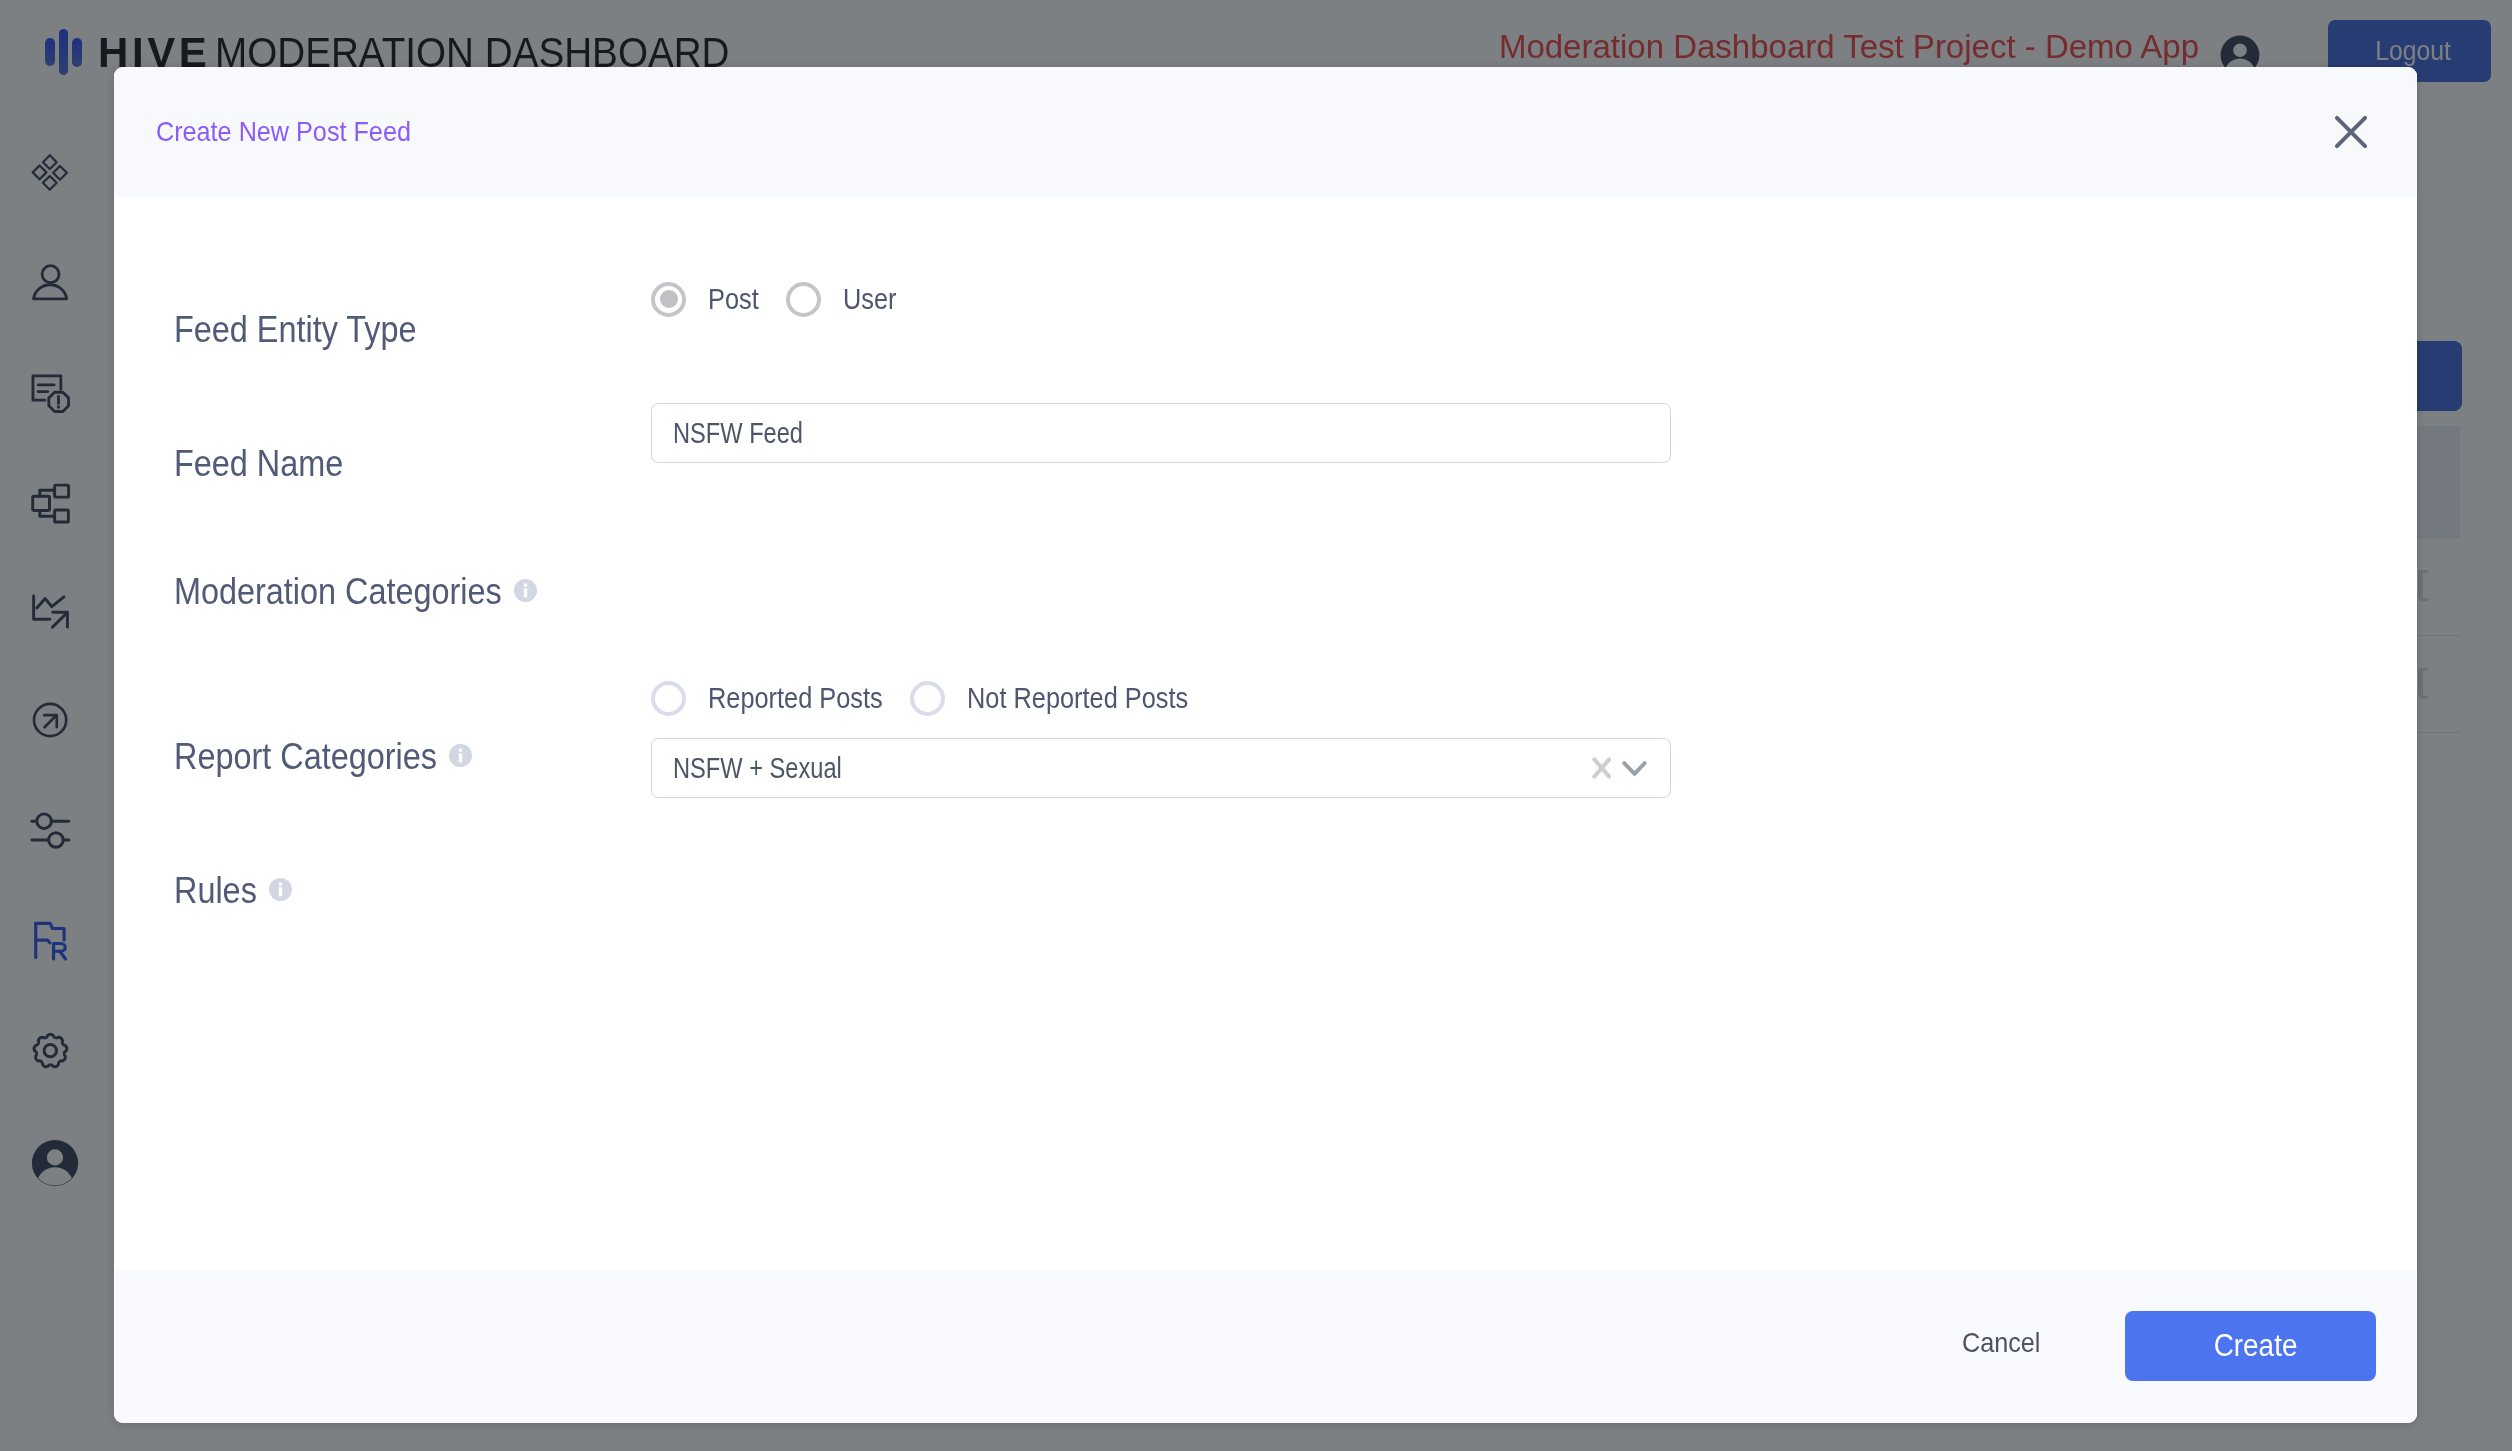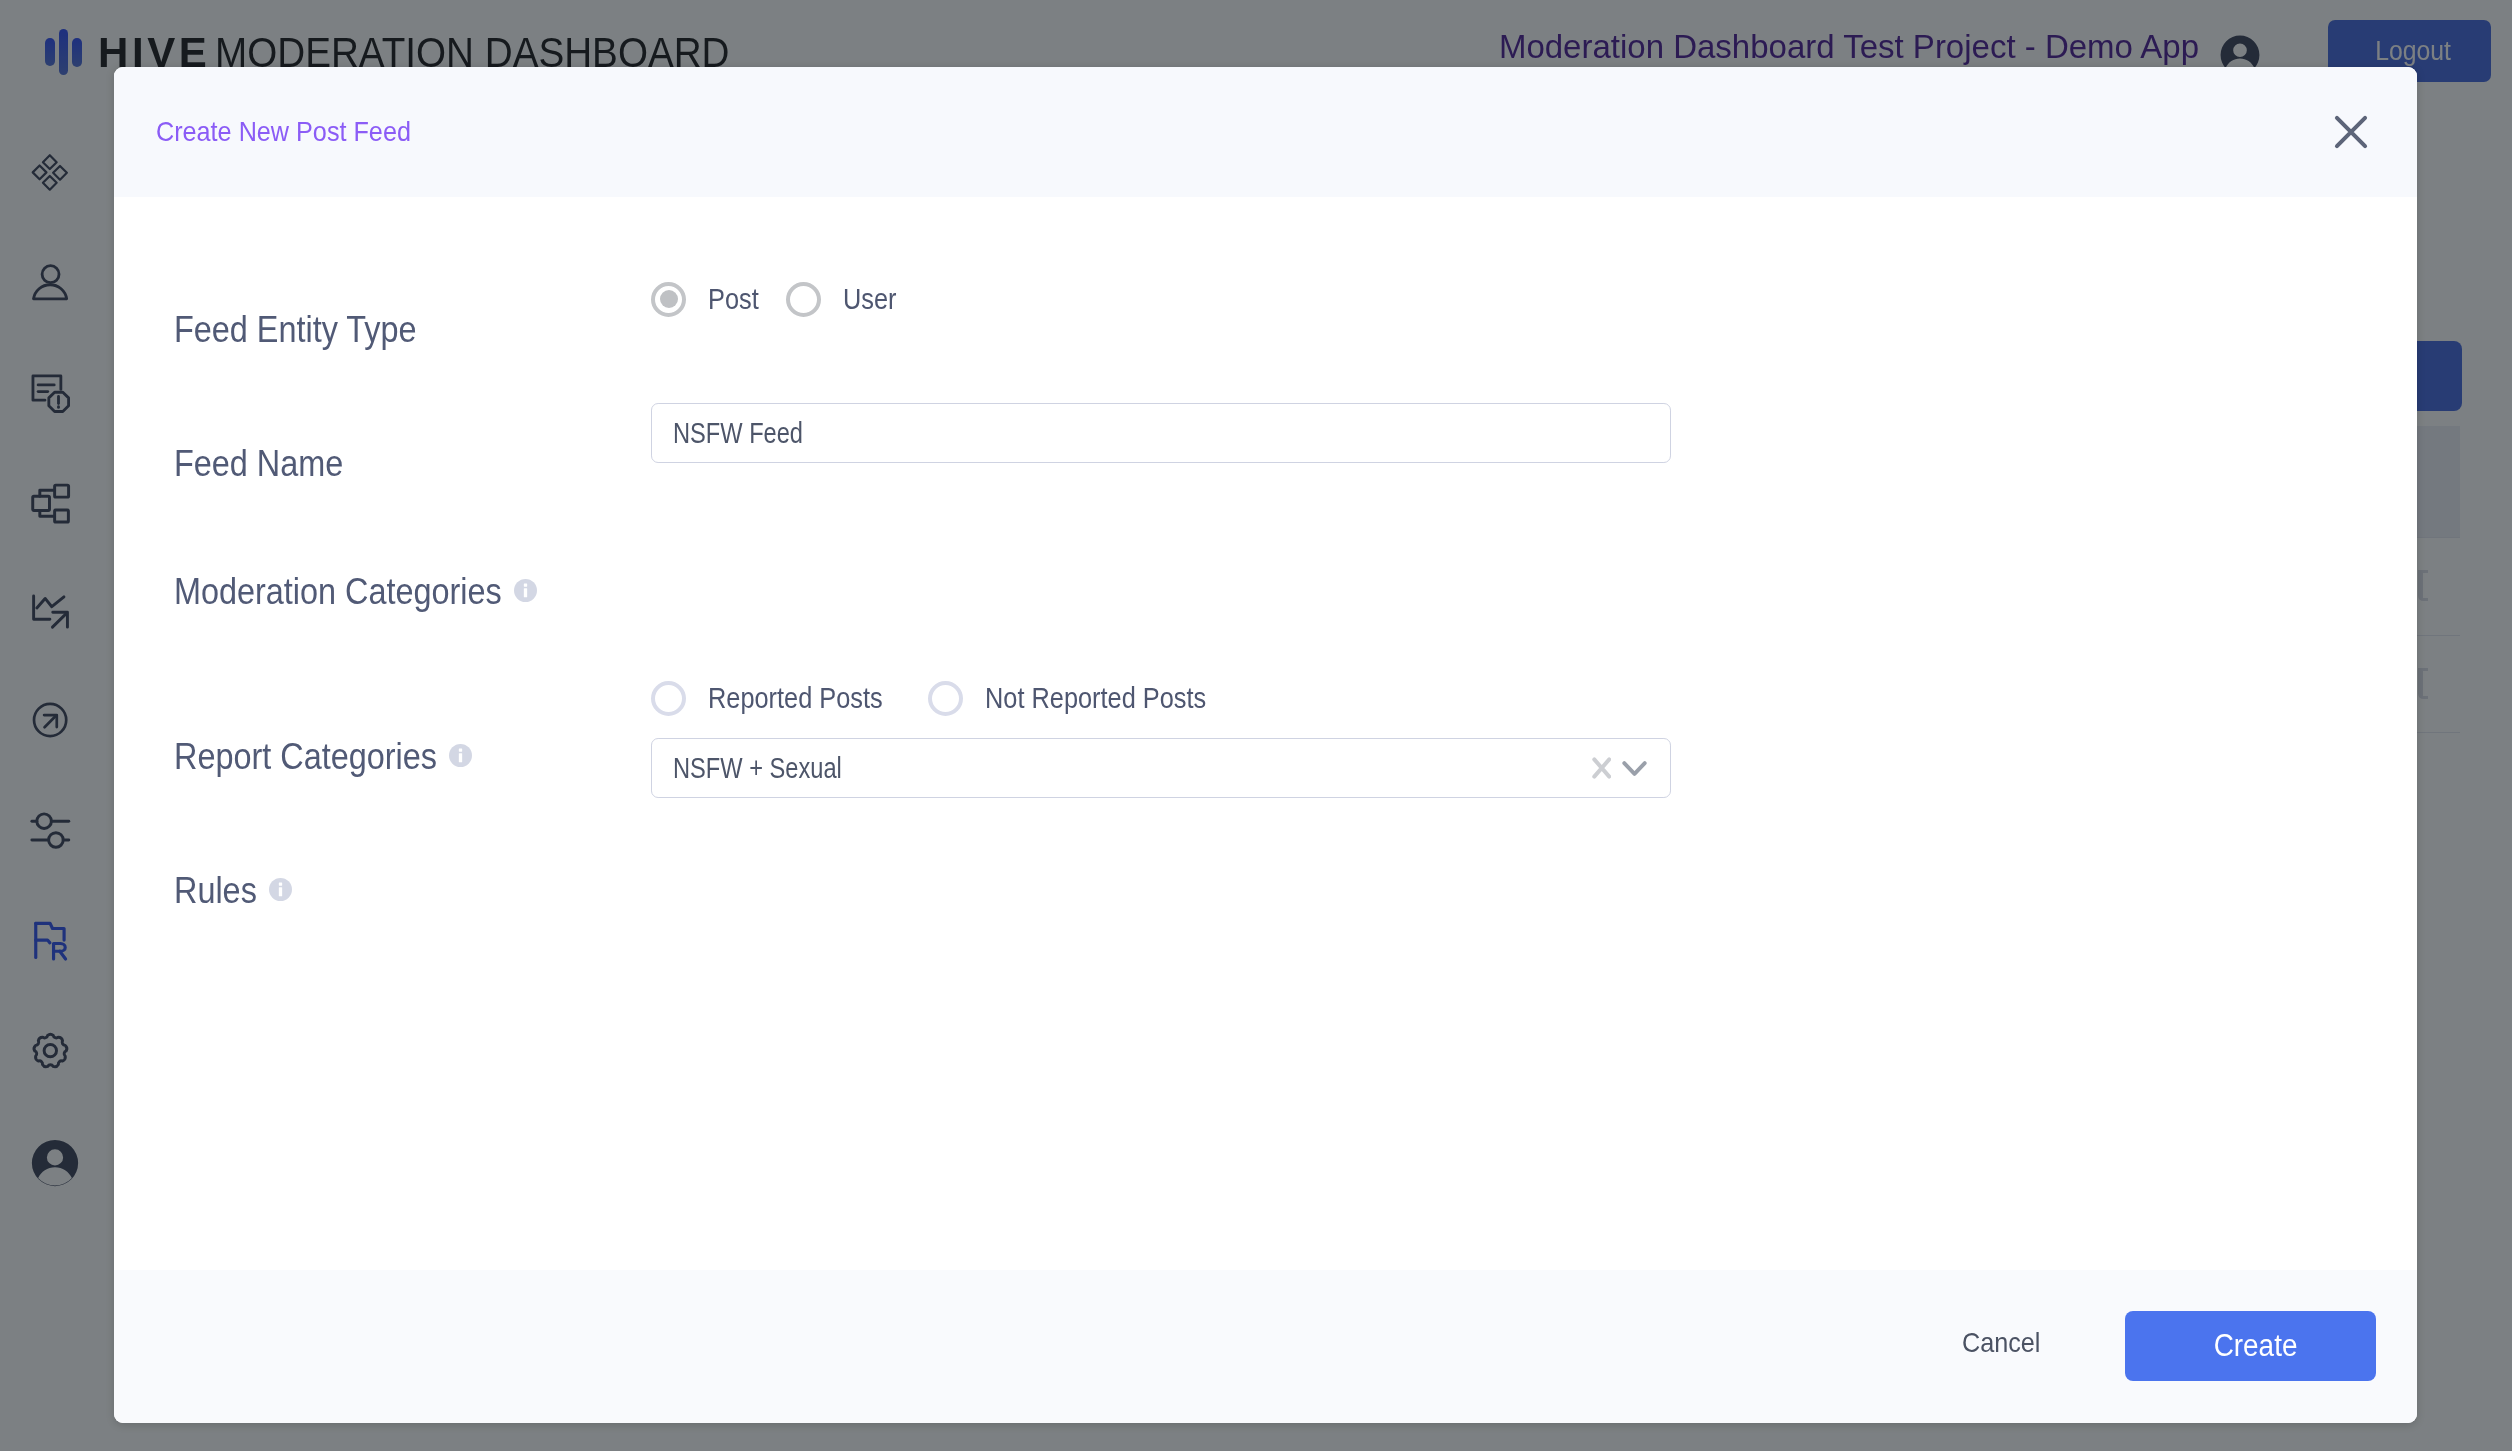"Moderation Dashboard Test Project -" #project-label { color: #4c1d95 -> #ef4444 }
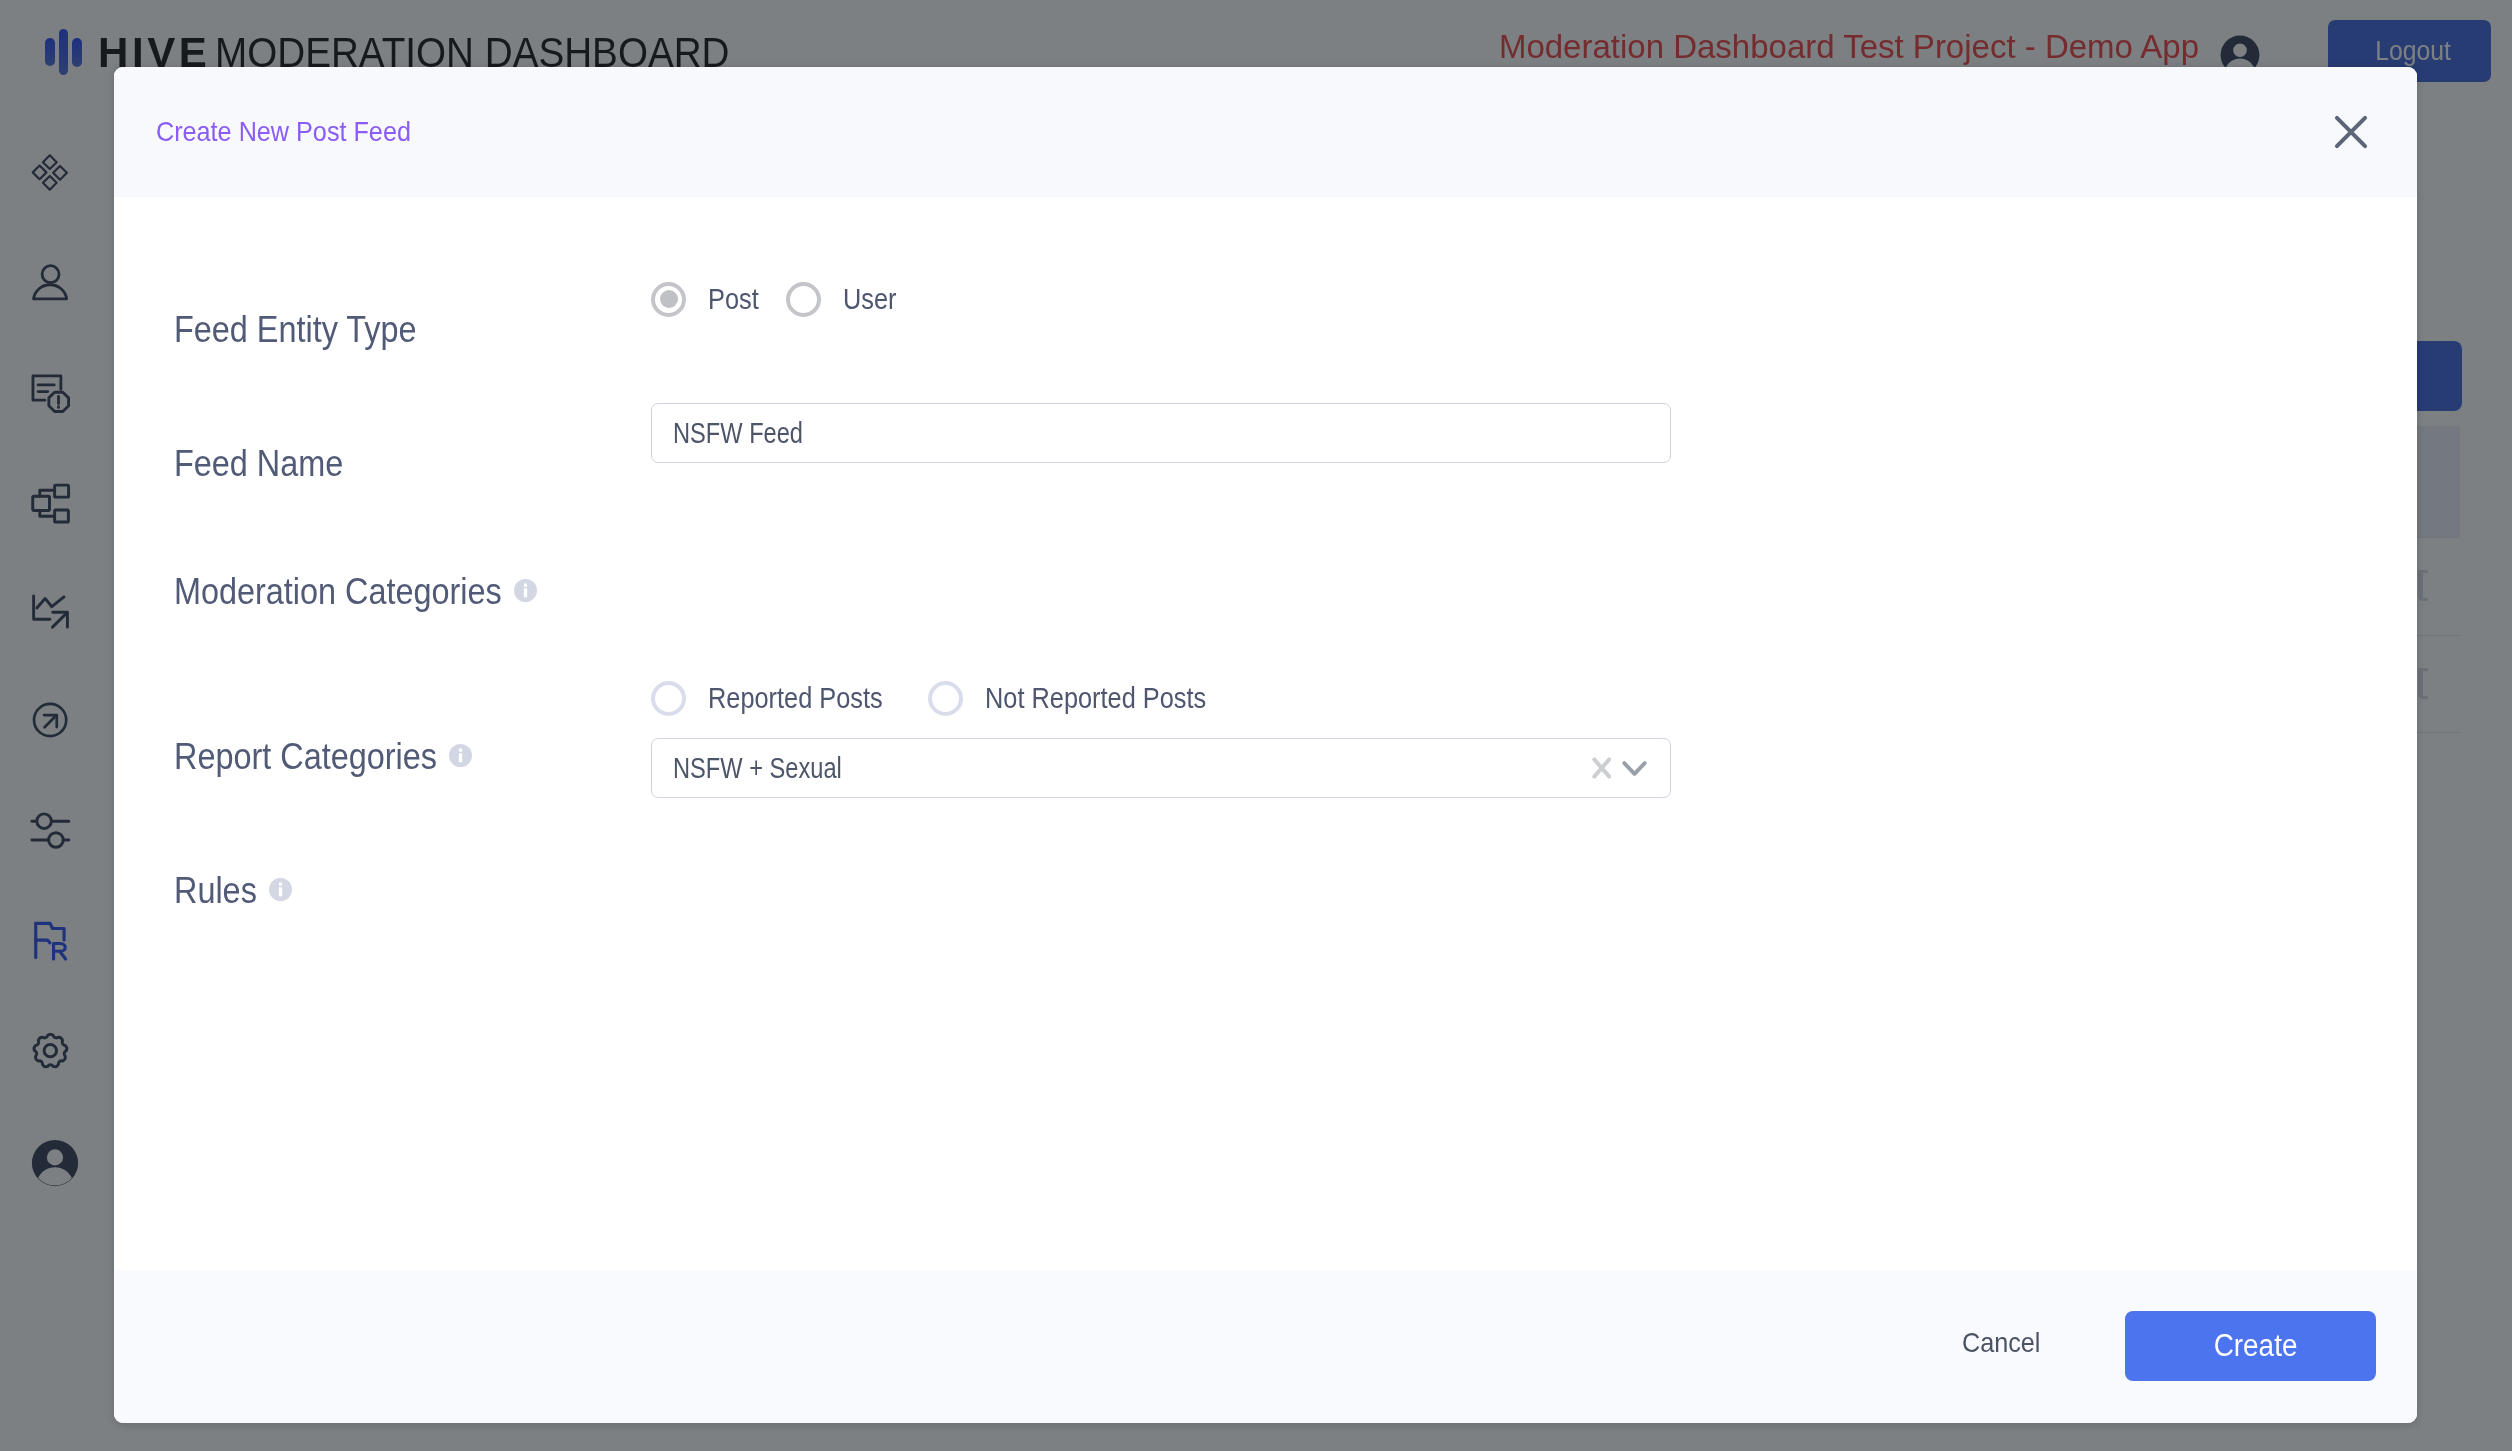"Reported Posts" div.radiorow { gap: 18px -> none }
